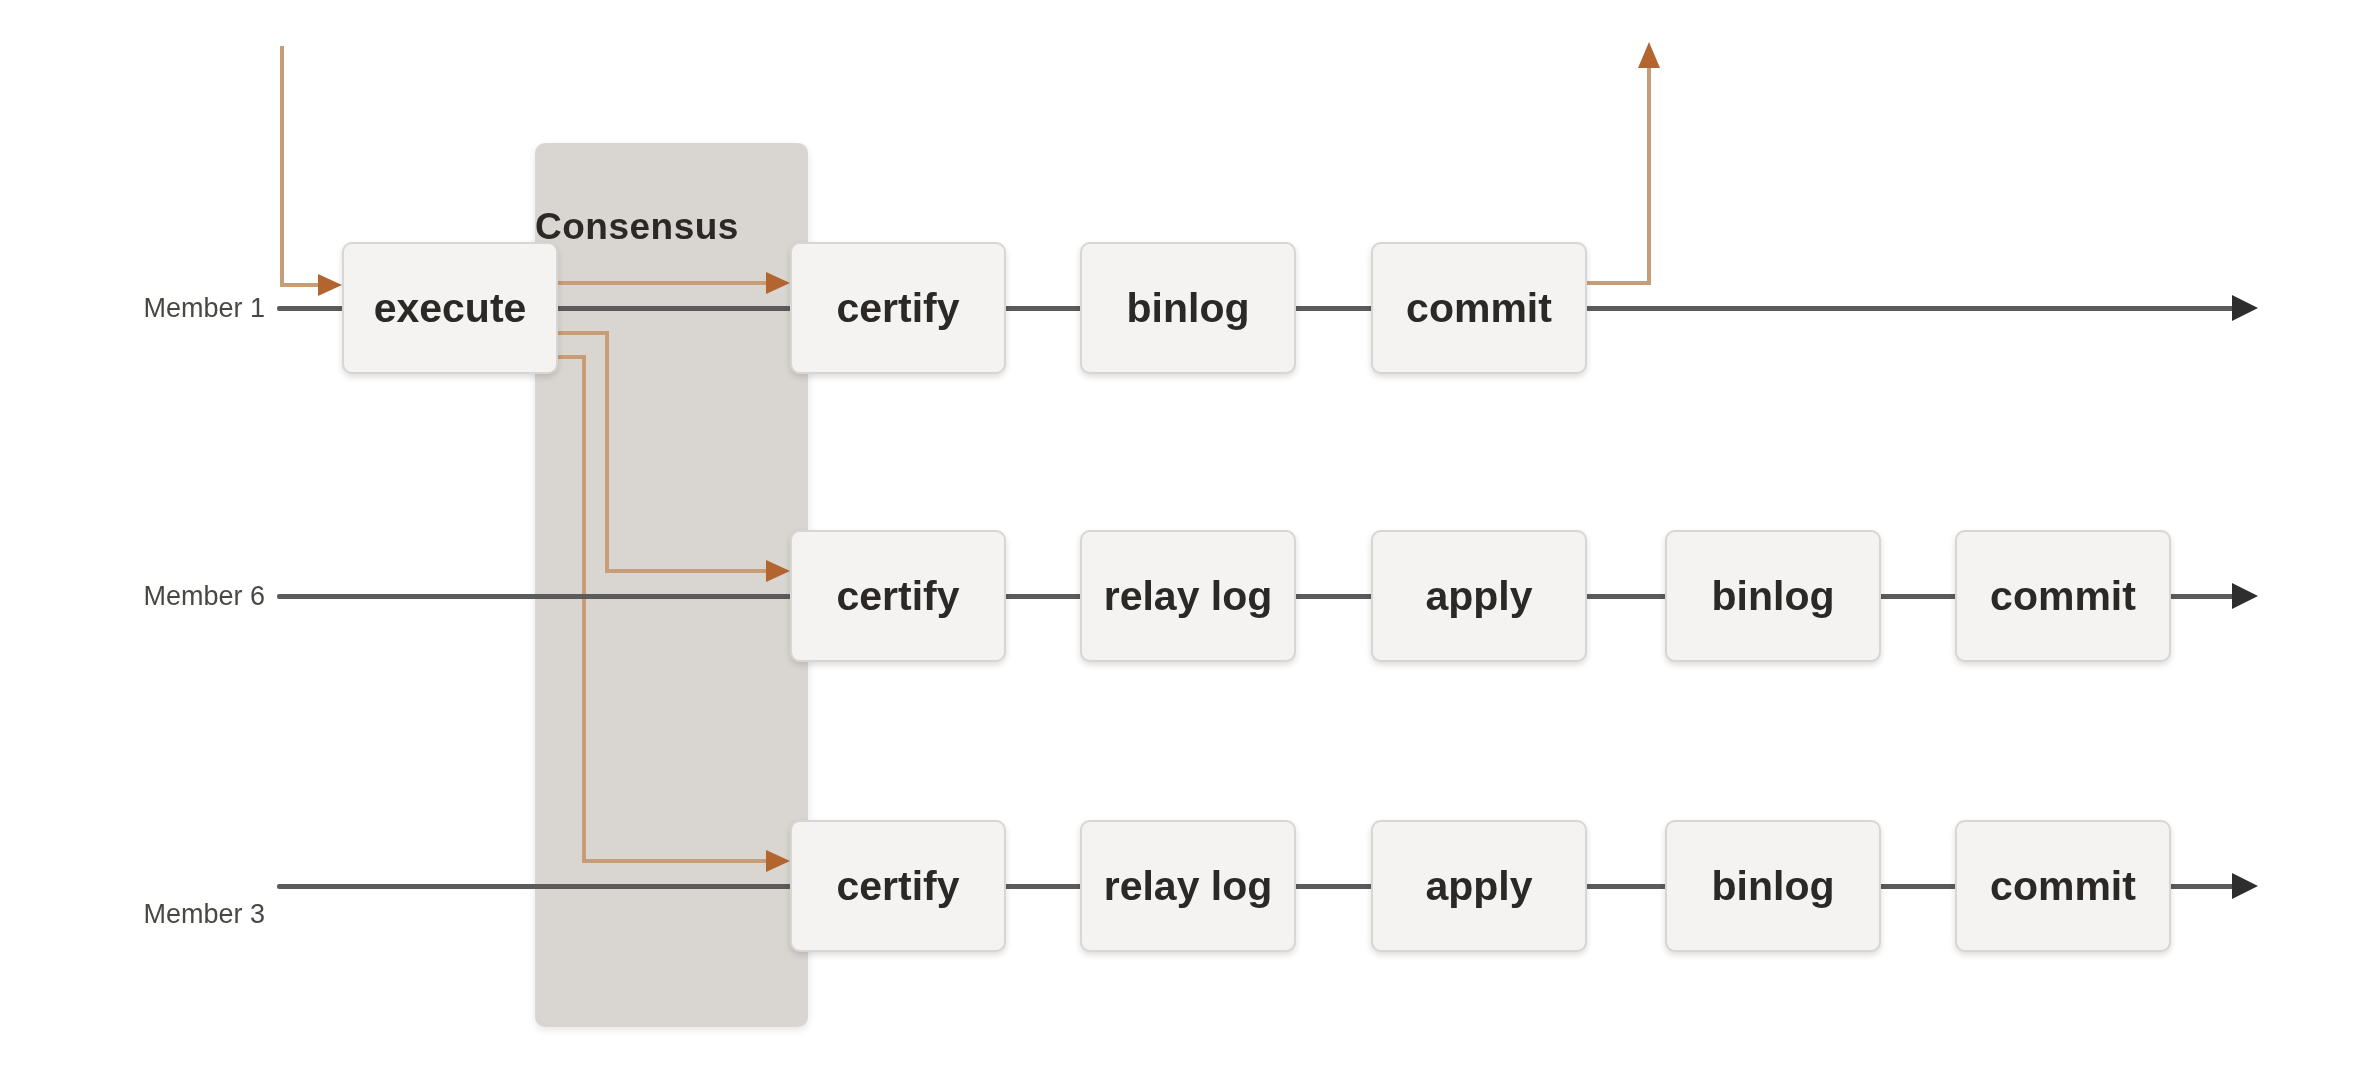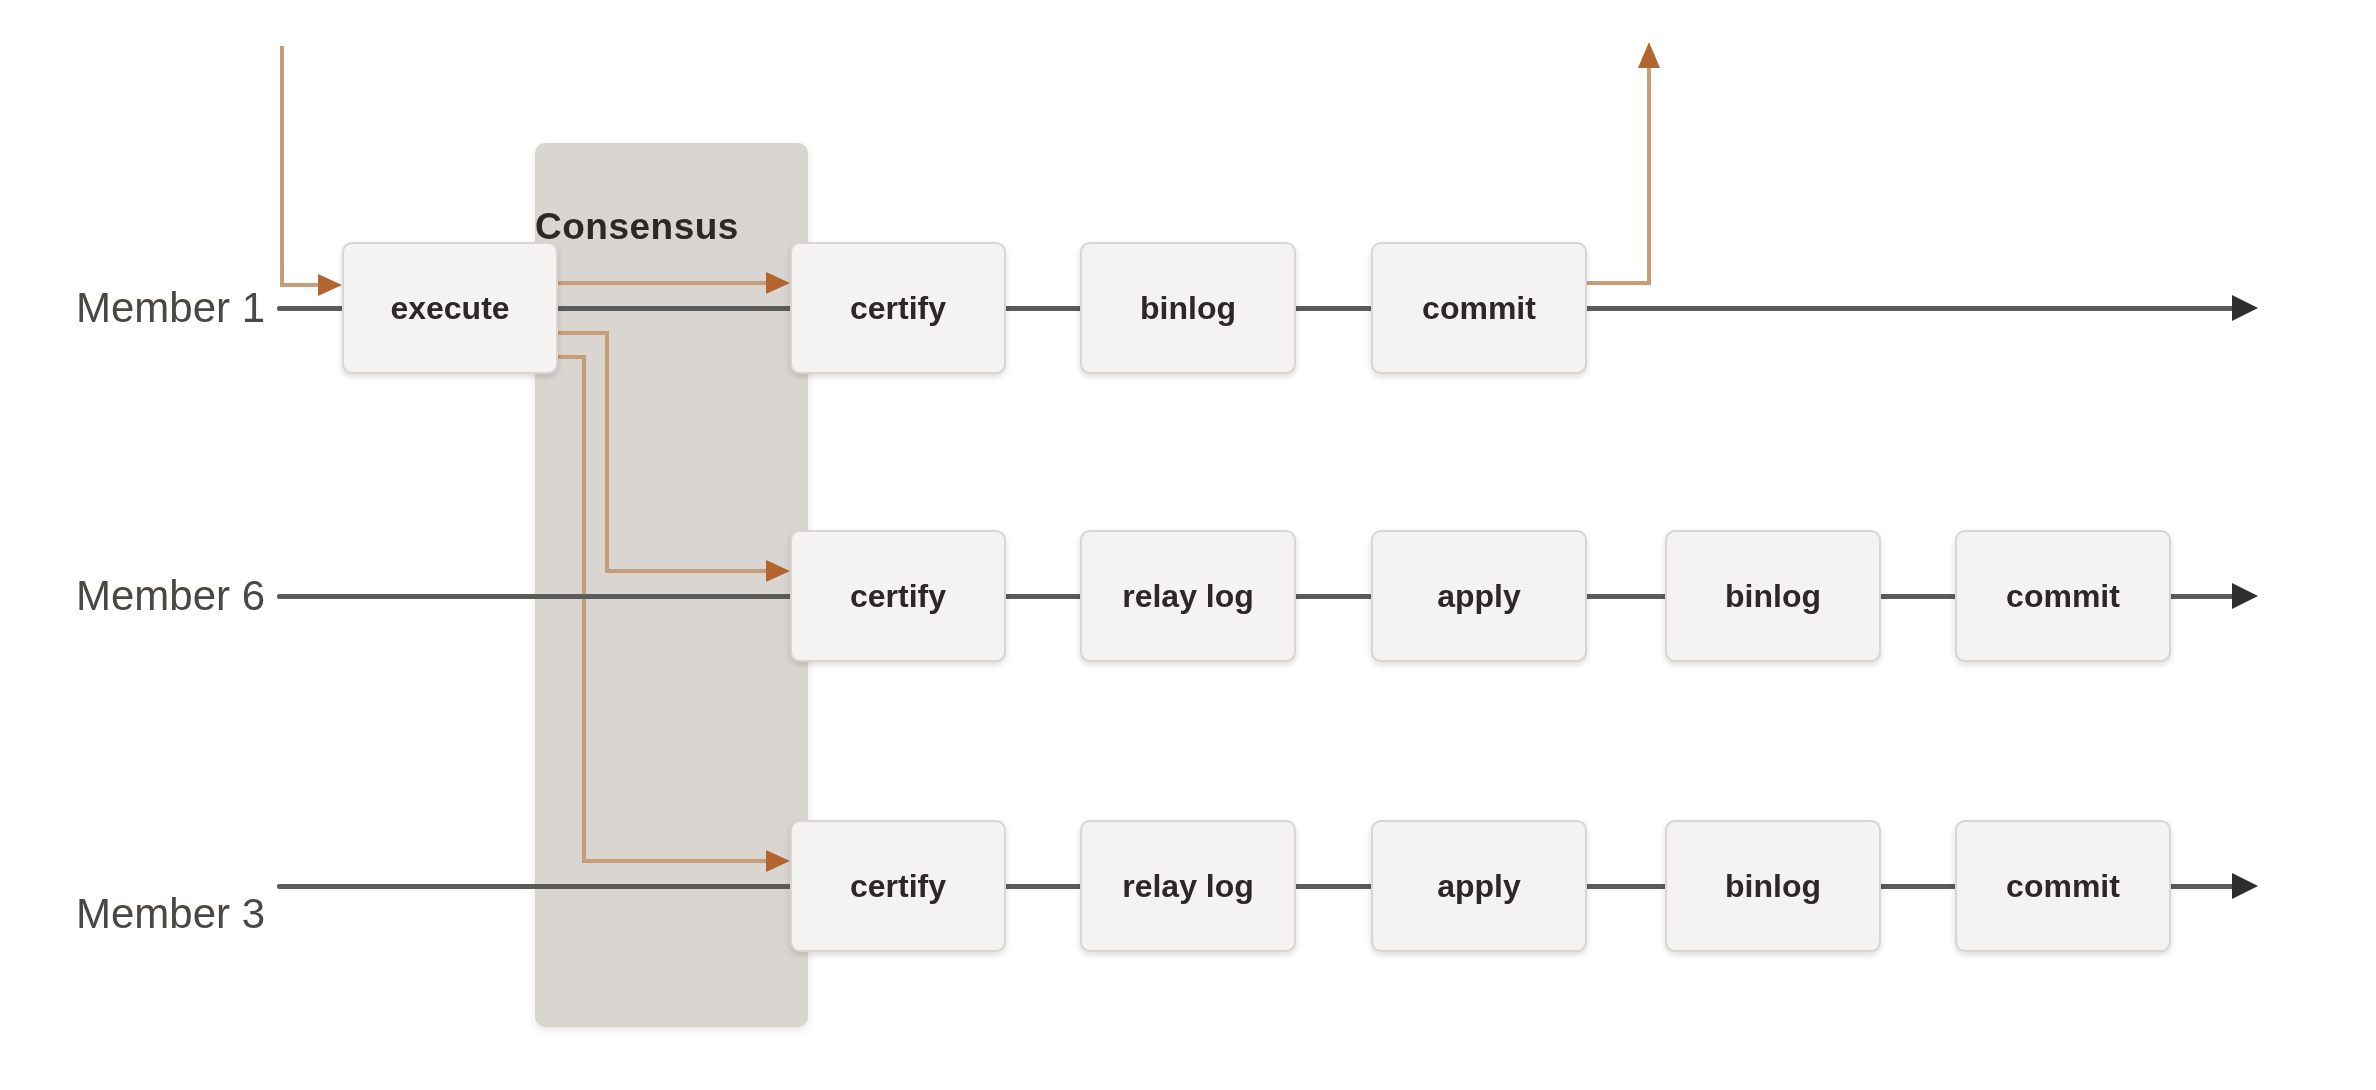"Member 1" .member-label { font-size: 42px -> 27px }
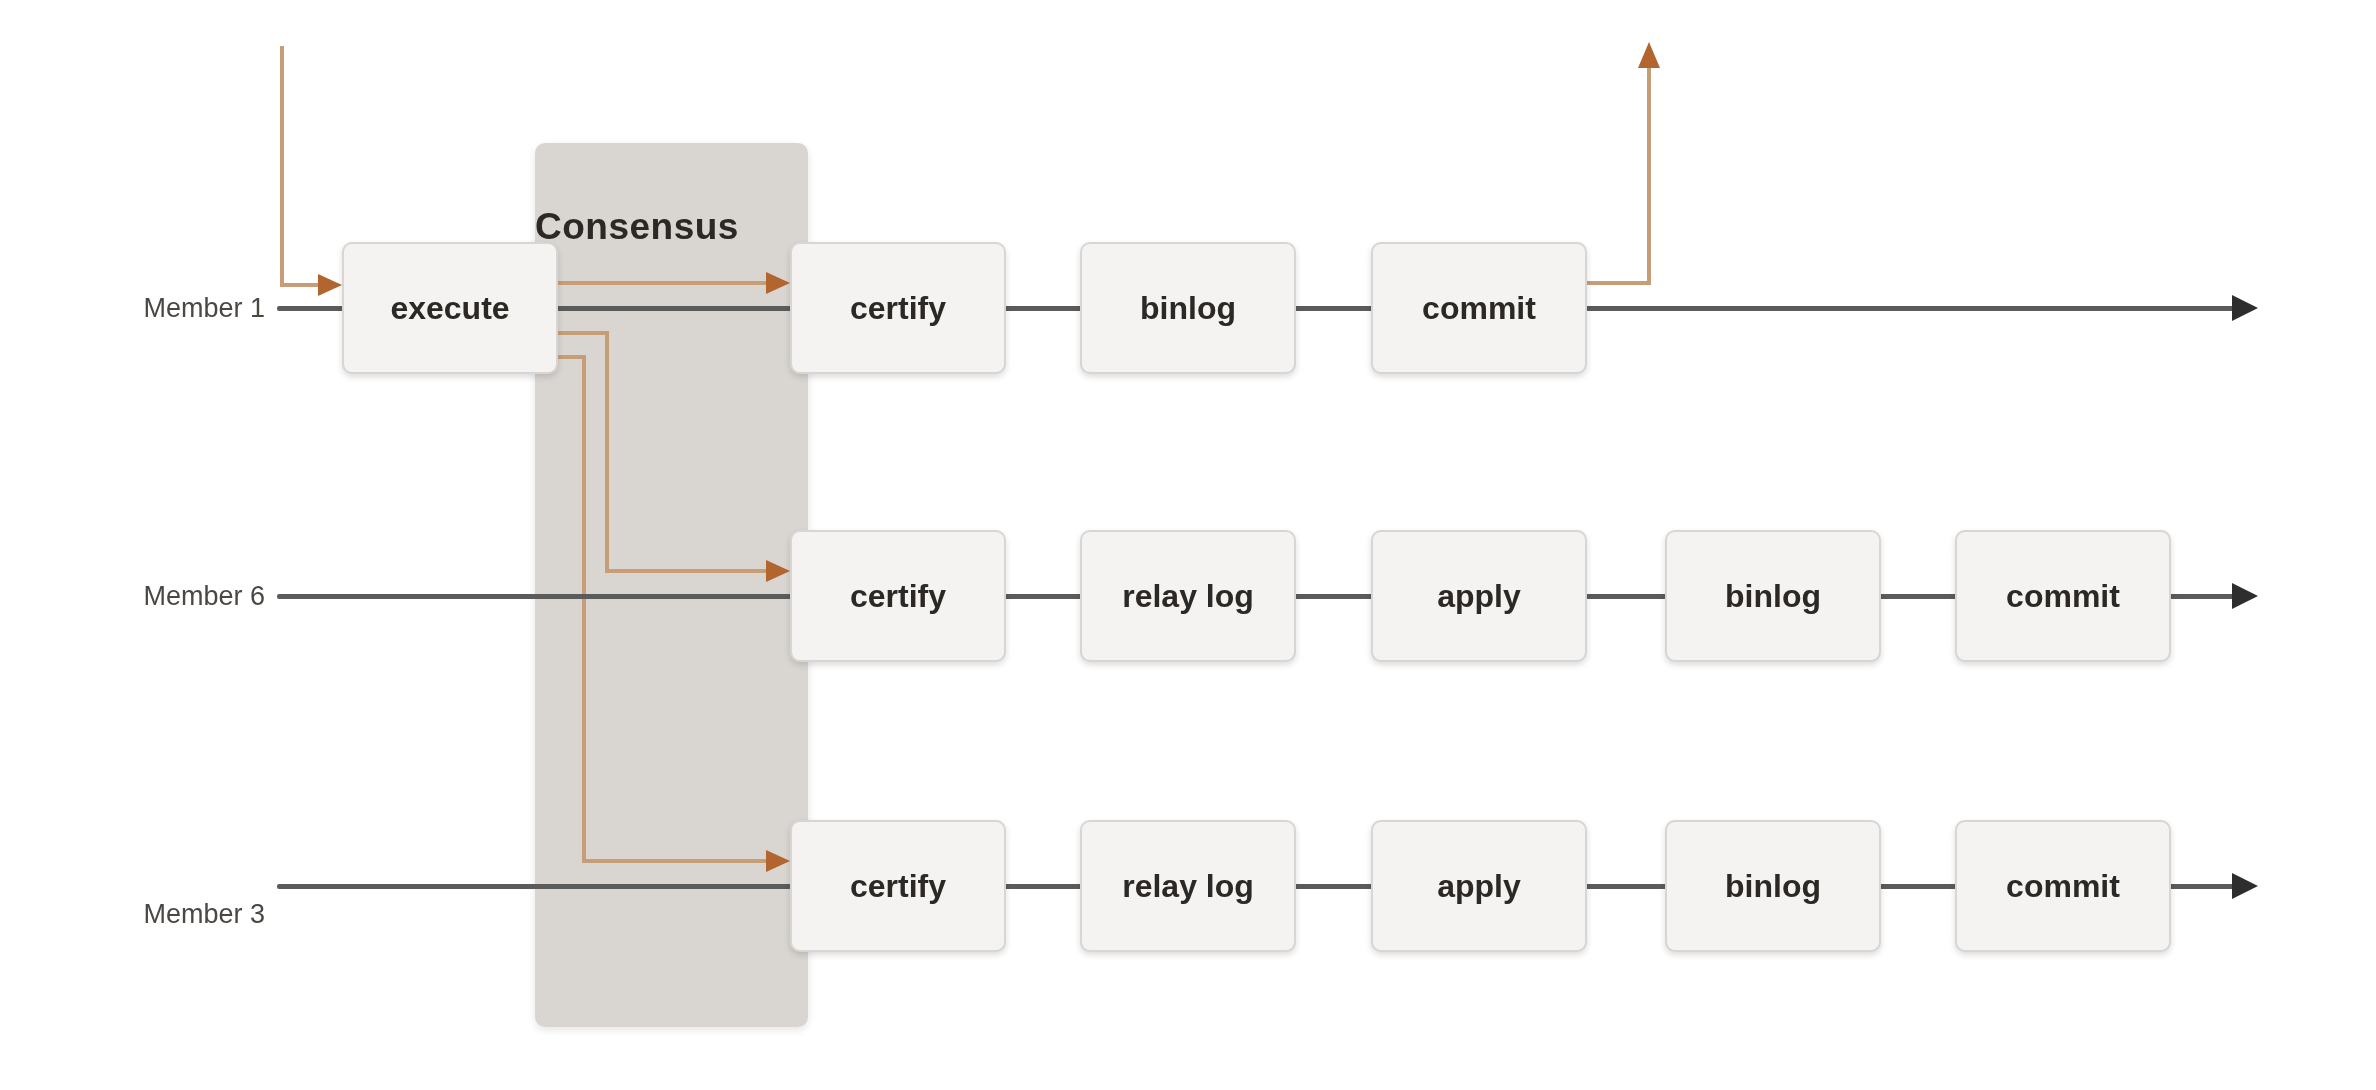"execute" .box { font-size: 32px -> 41px }
